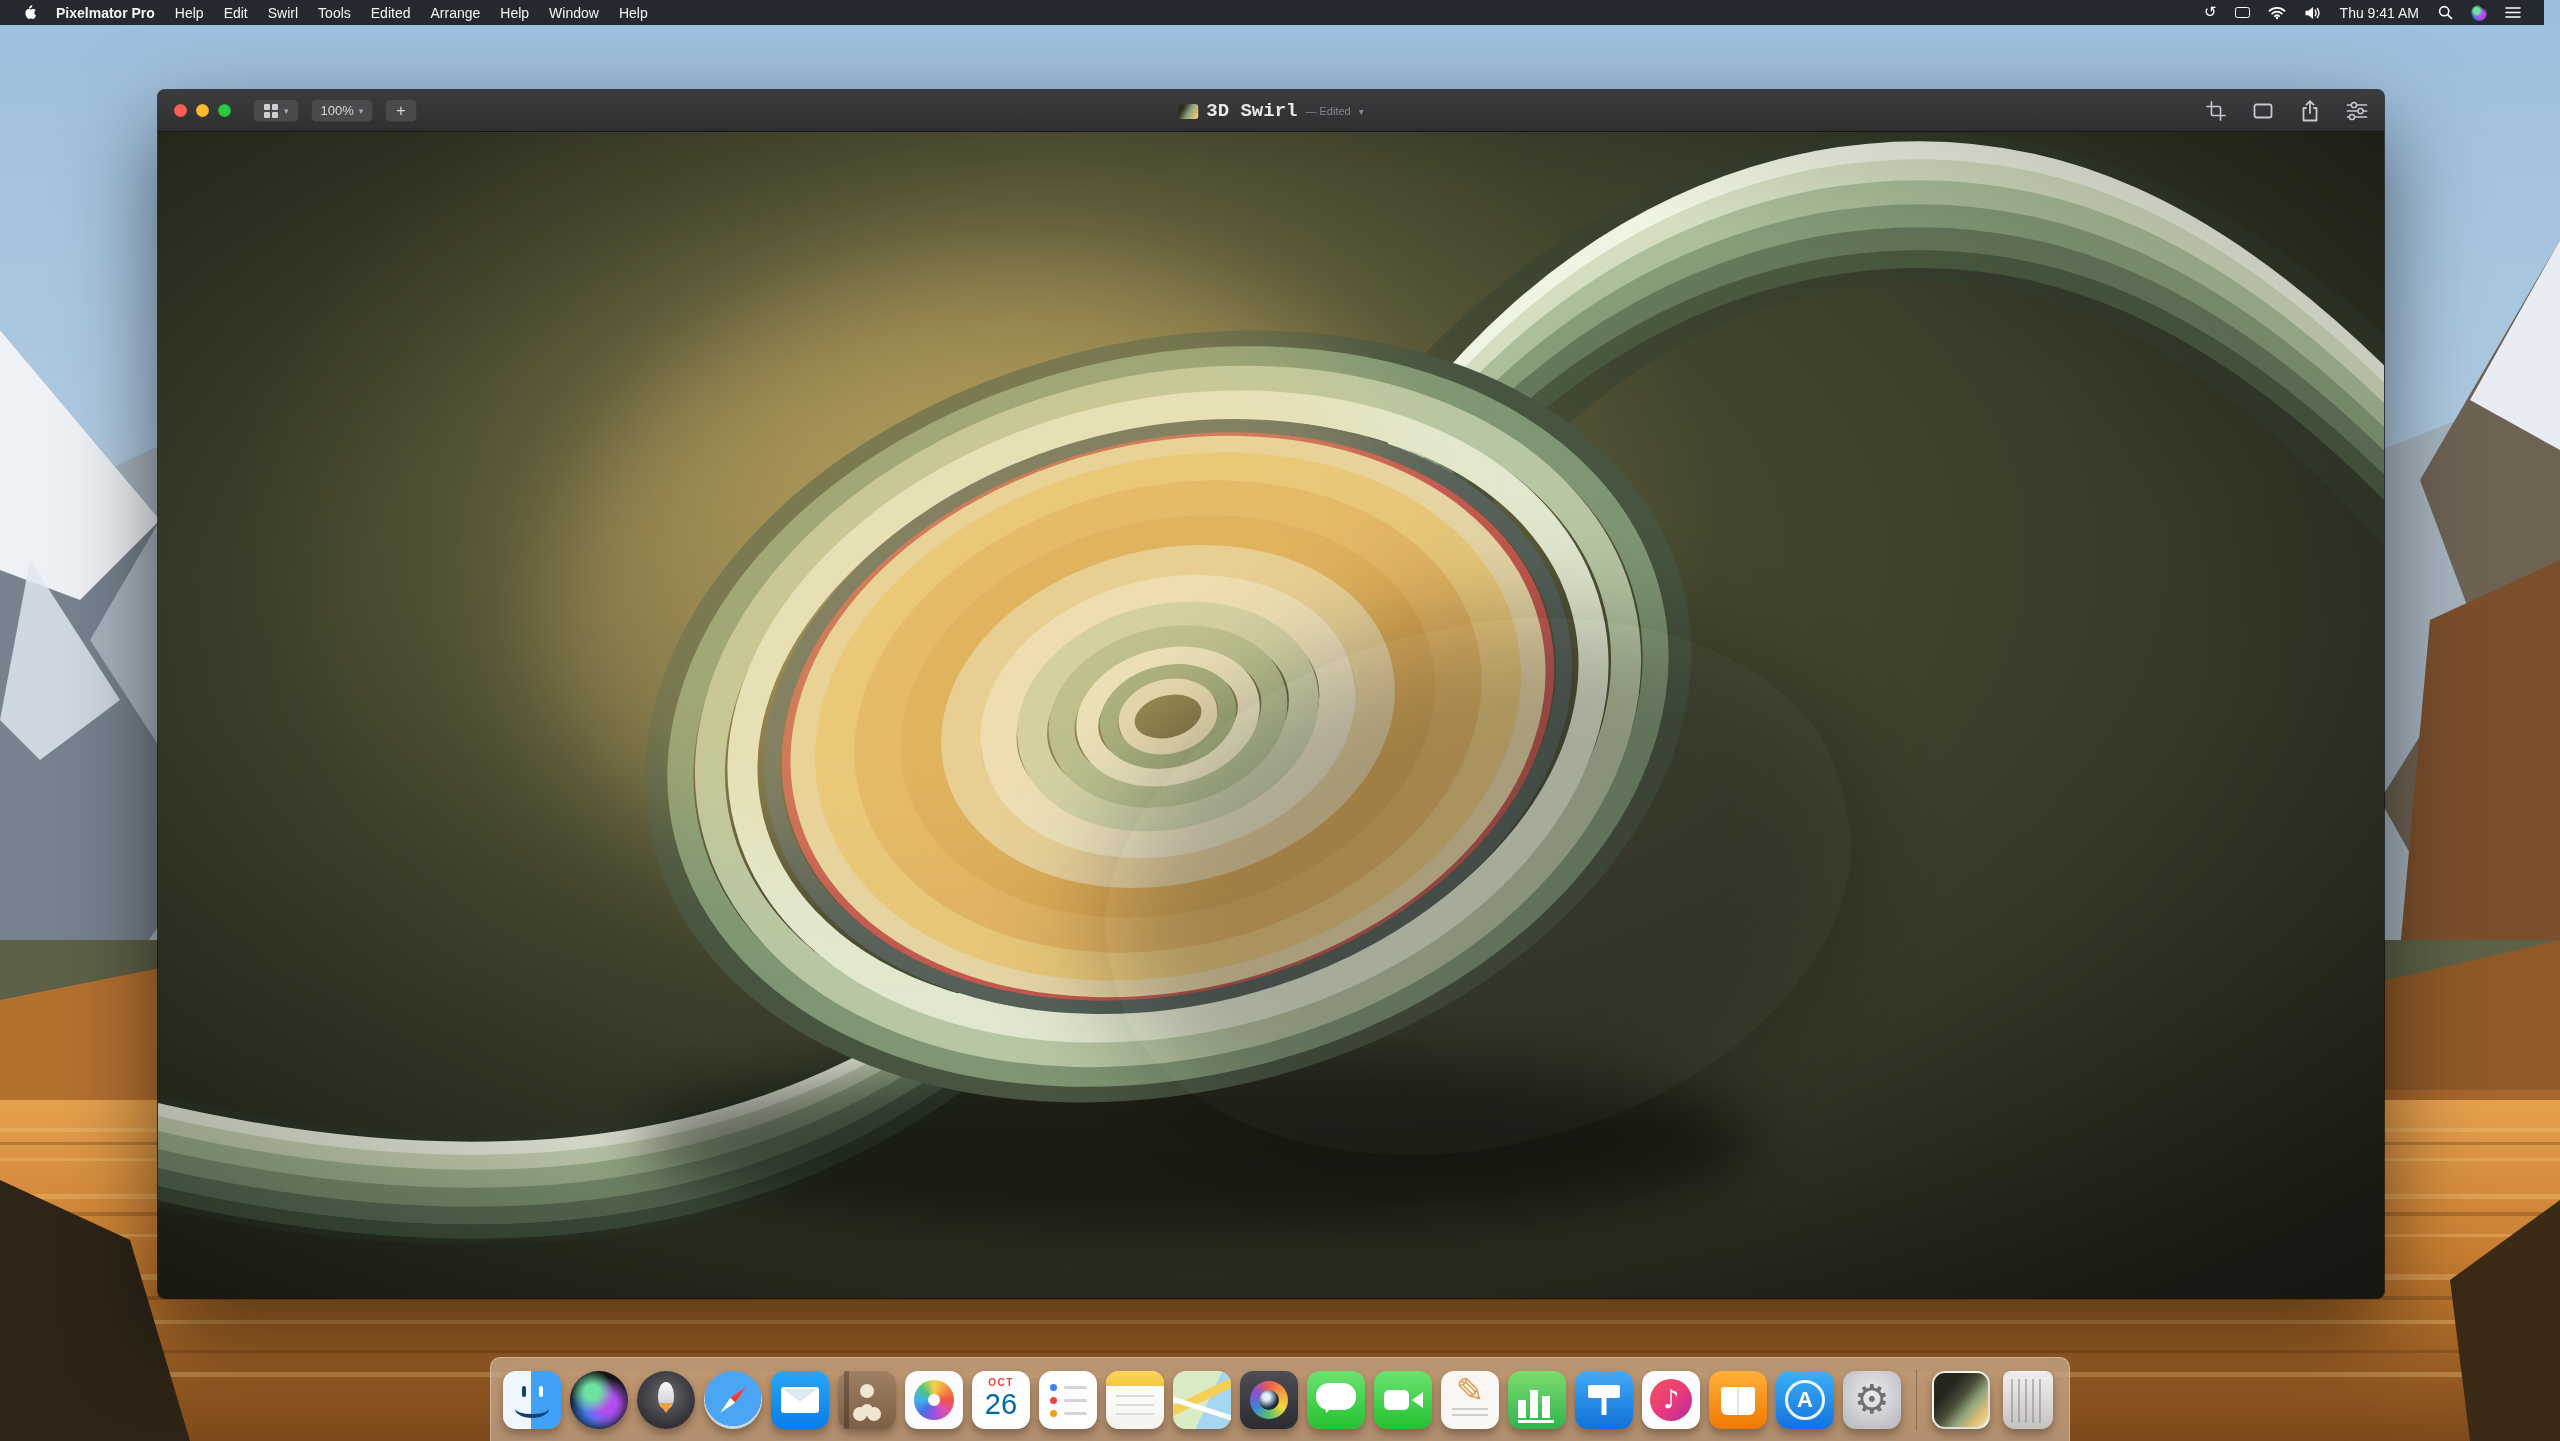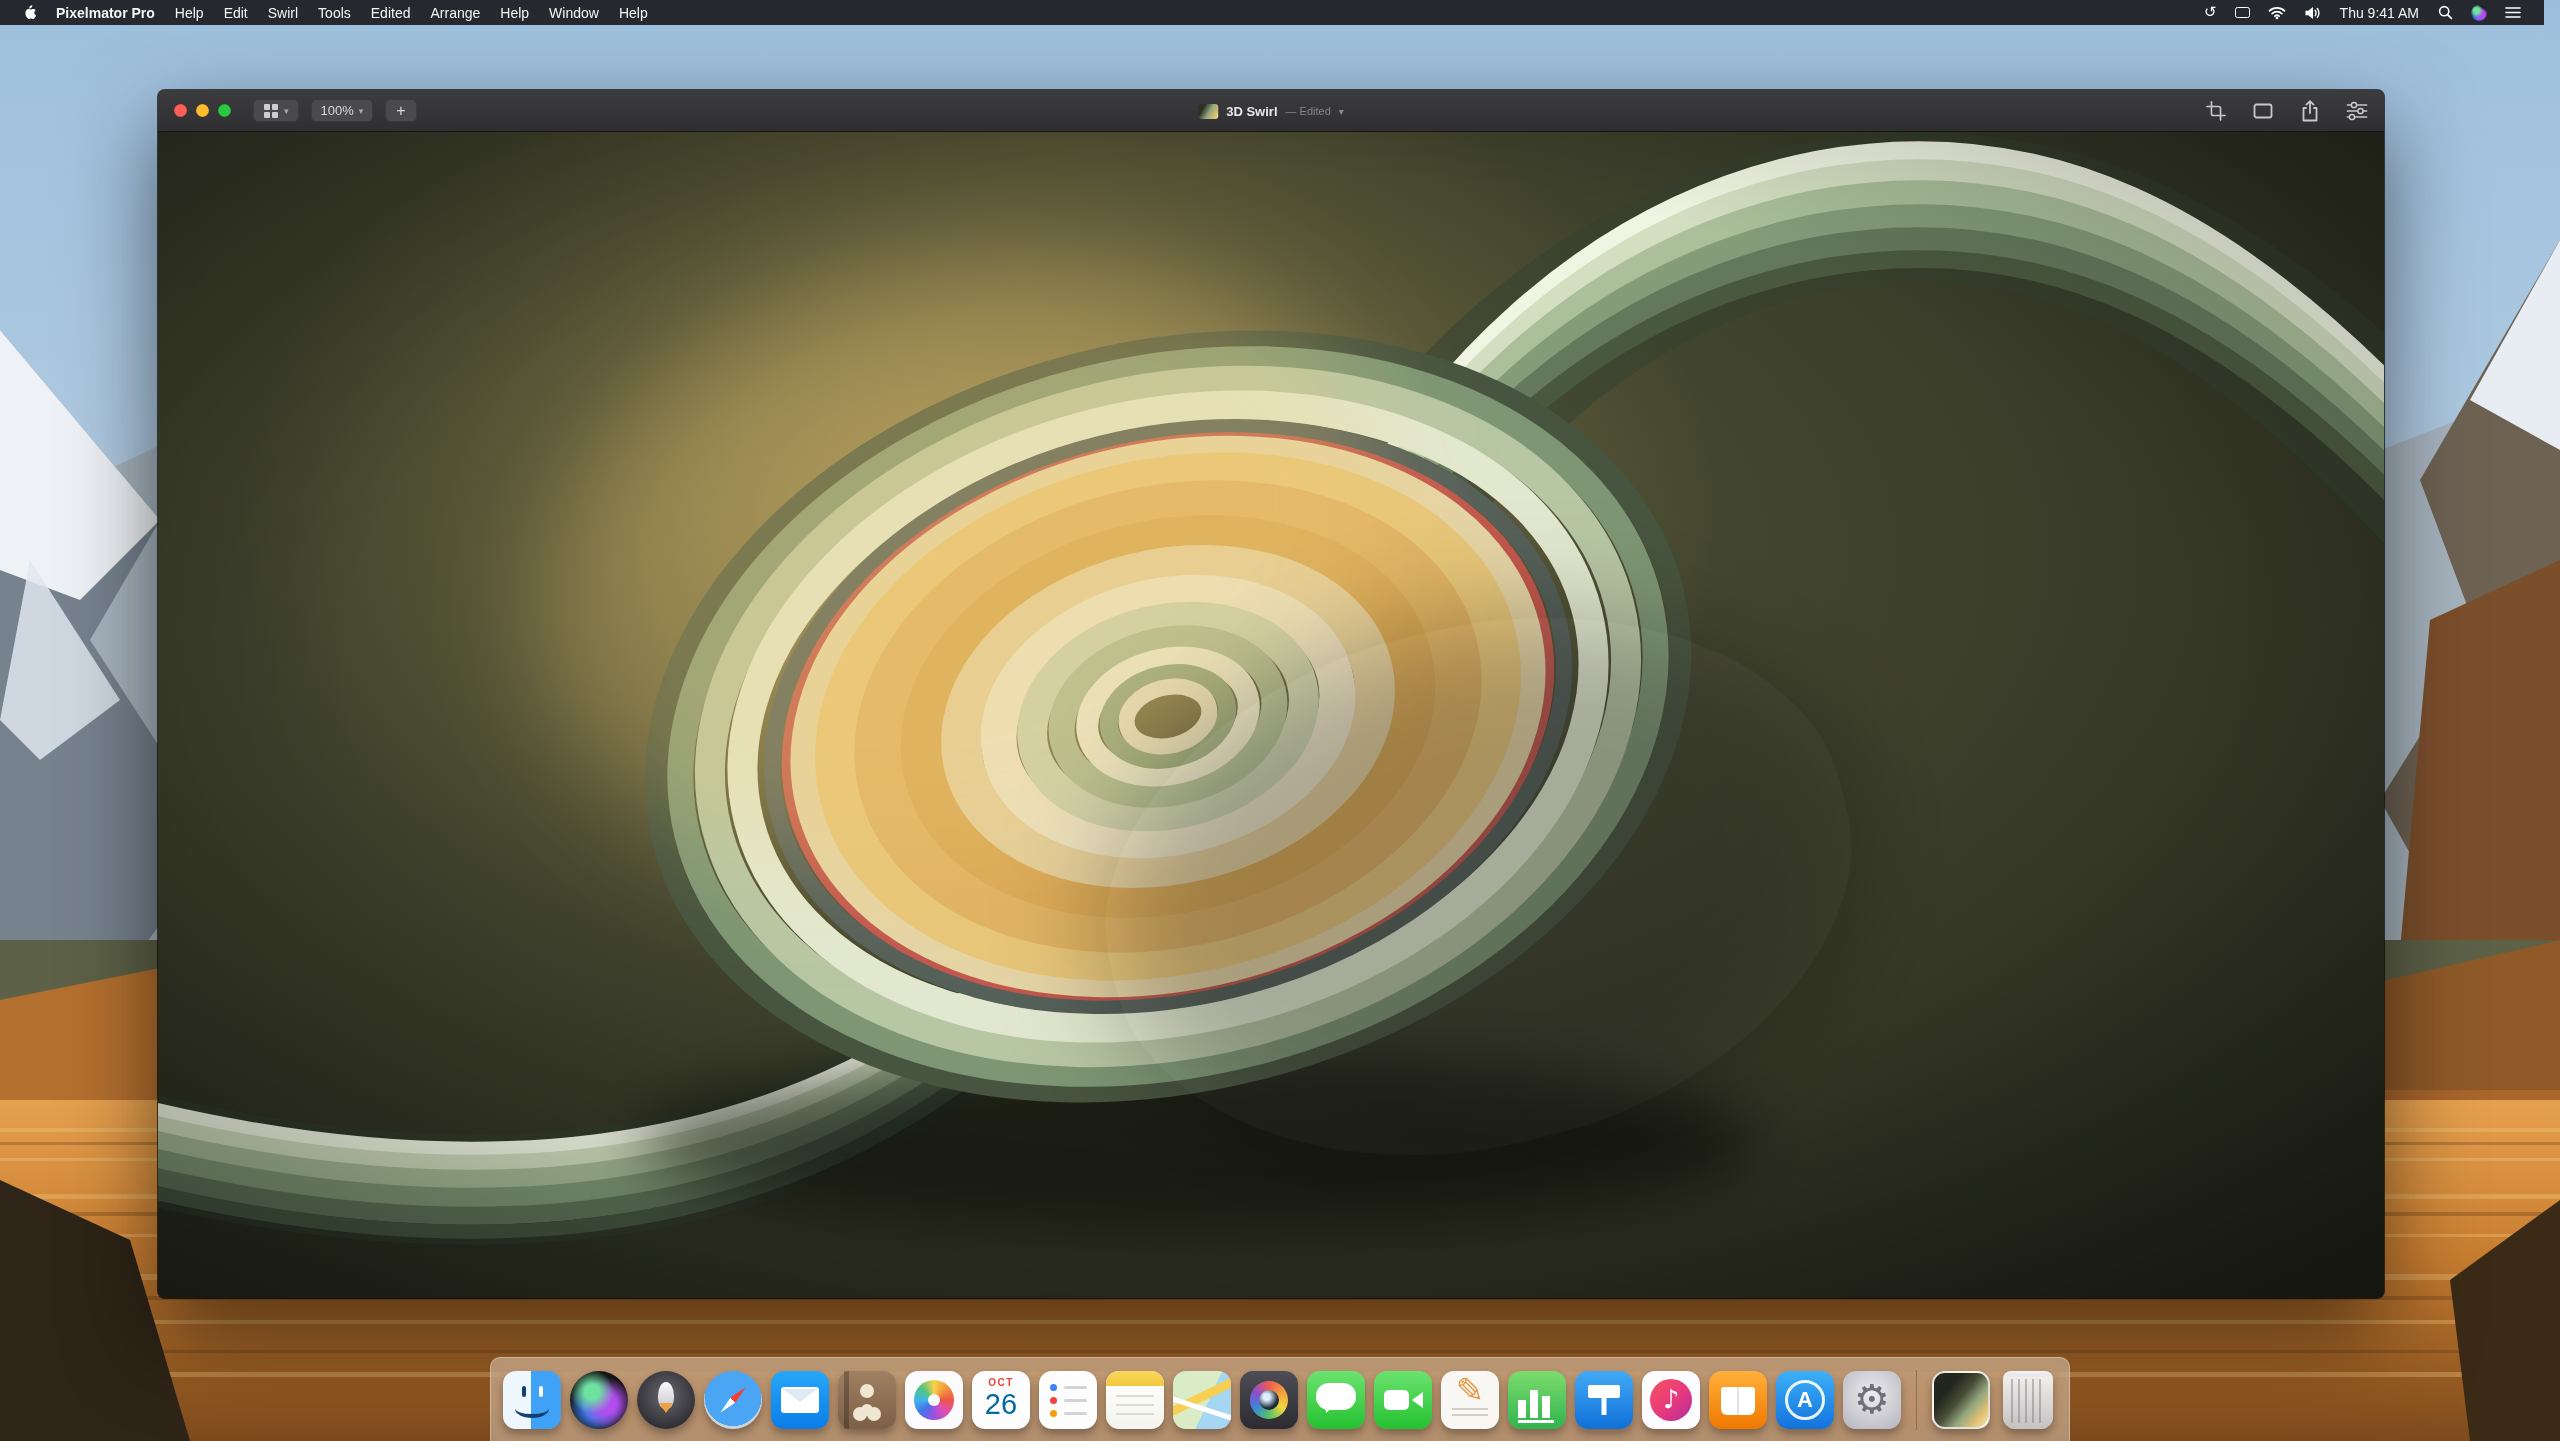"3D Swirl" .doc-name { font-family: none -> Liberation Mono, monospace; font-size: 13px -> 19px }
